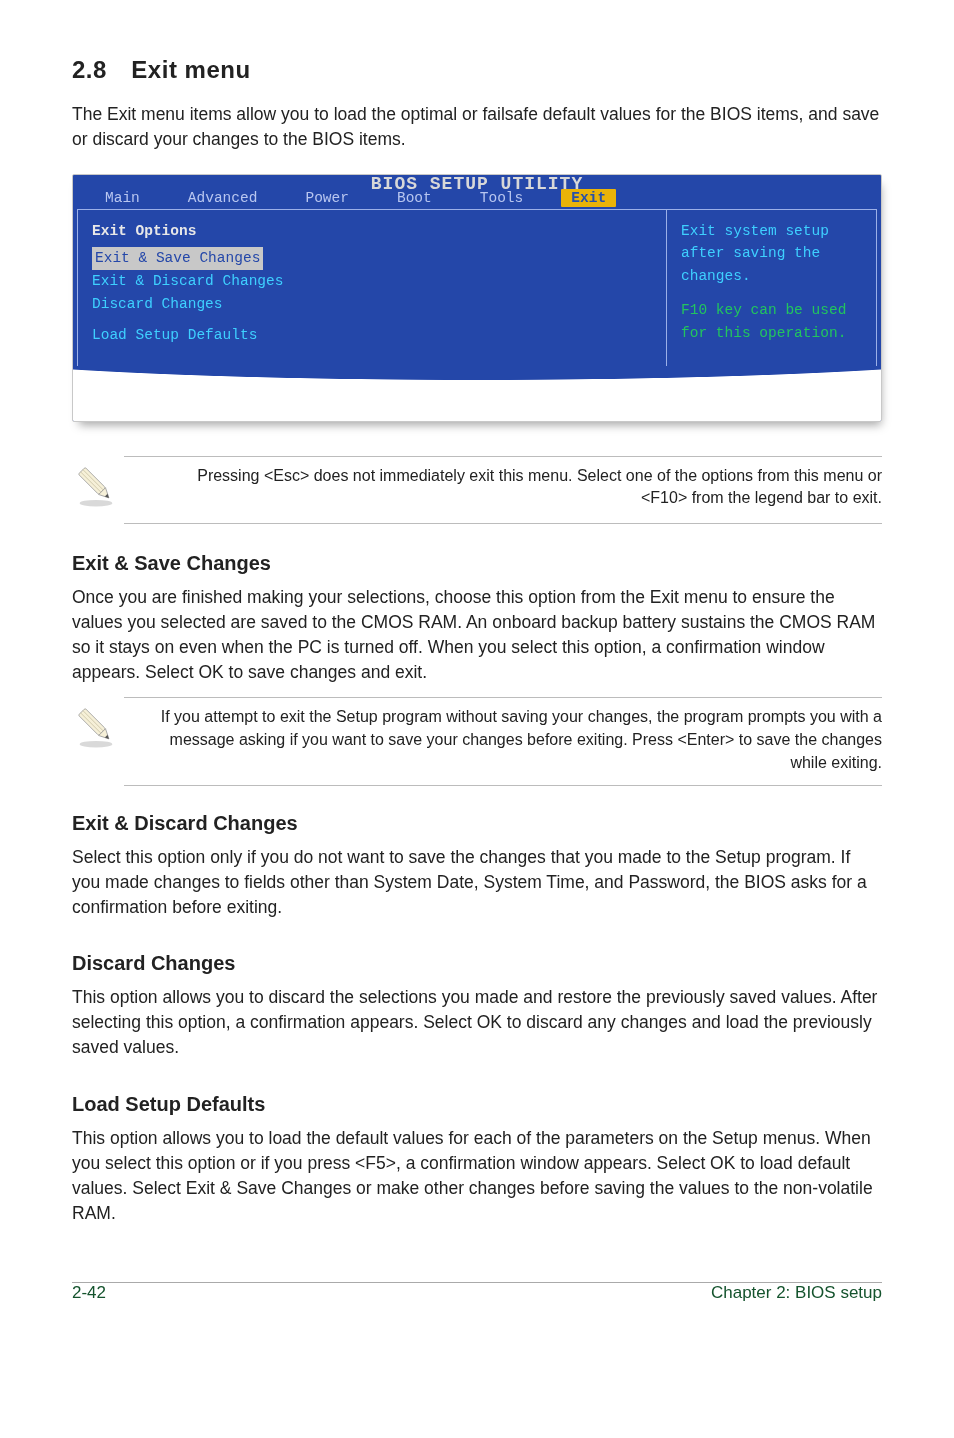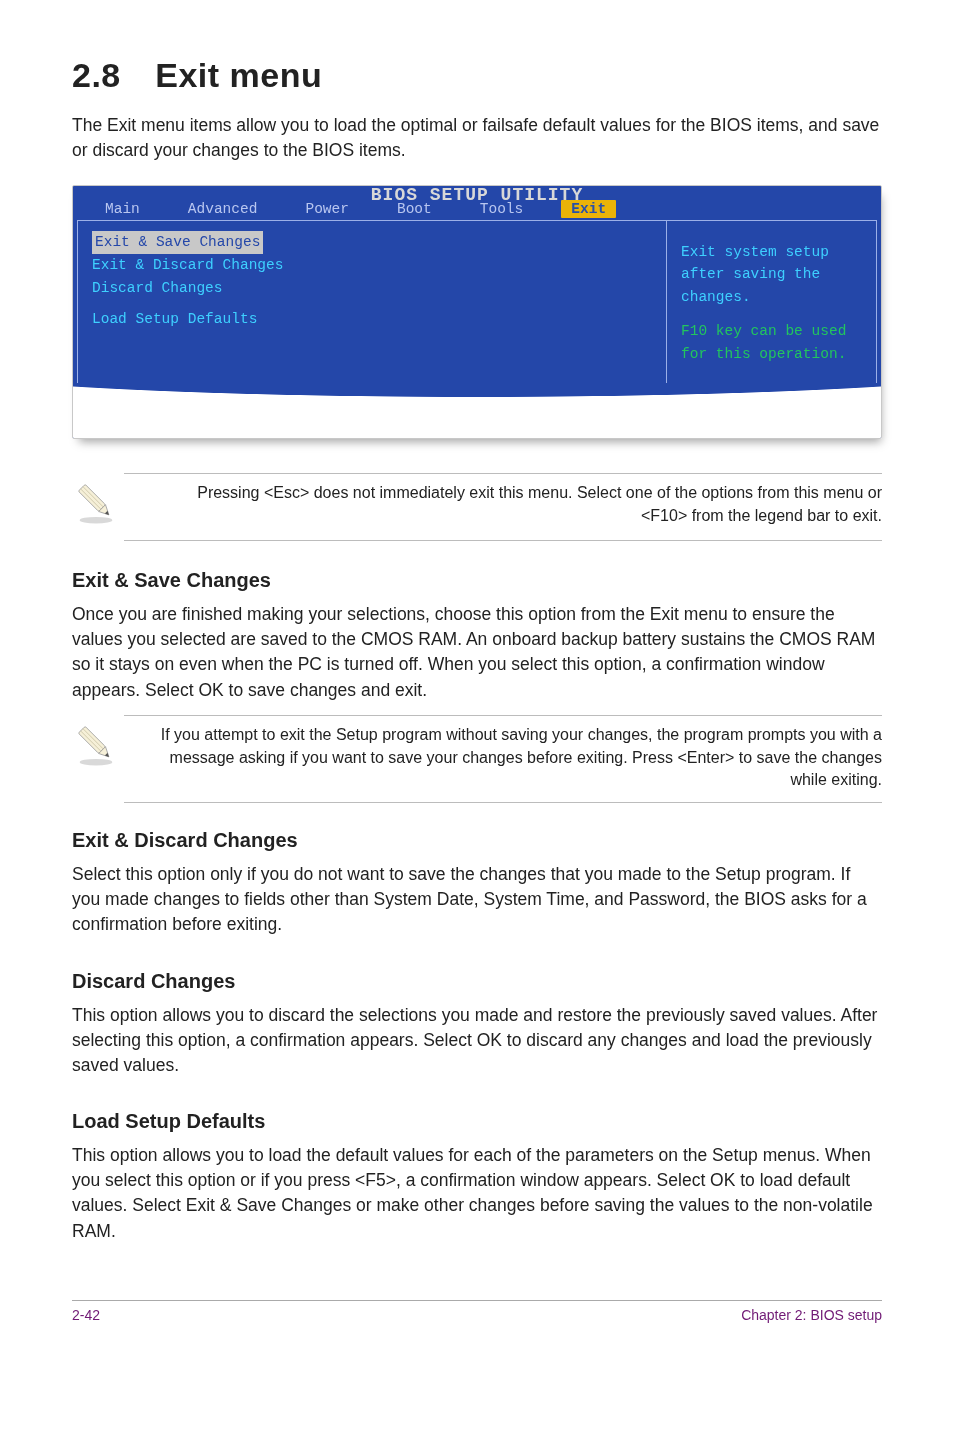"2.8 Exit menu" h1 { font-size: 34px -> 24px }
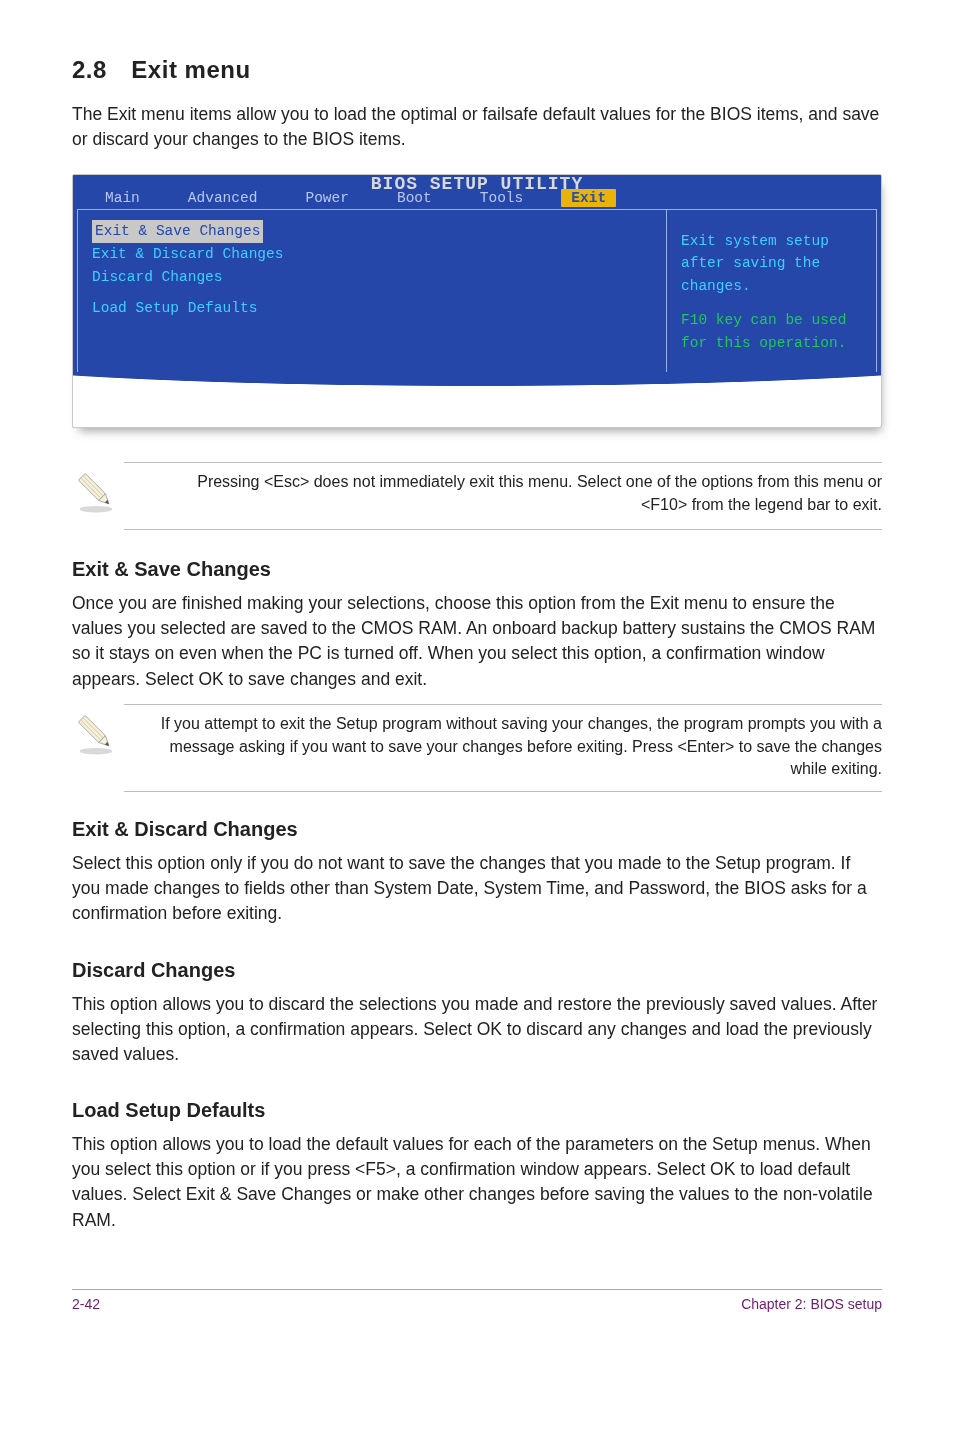"Exit Options" div.section-title { html: none -> <div>Exit Options</div> }
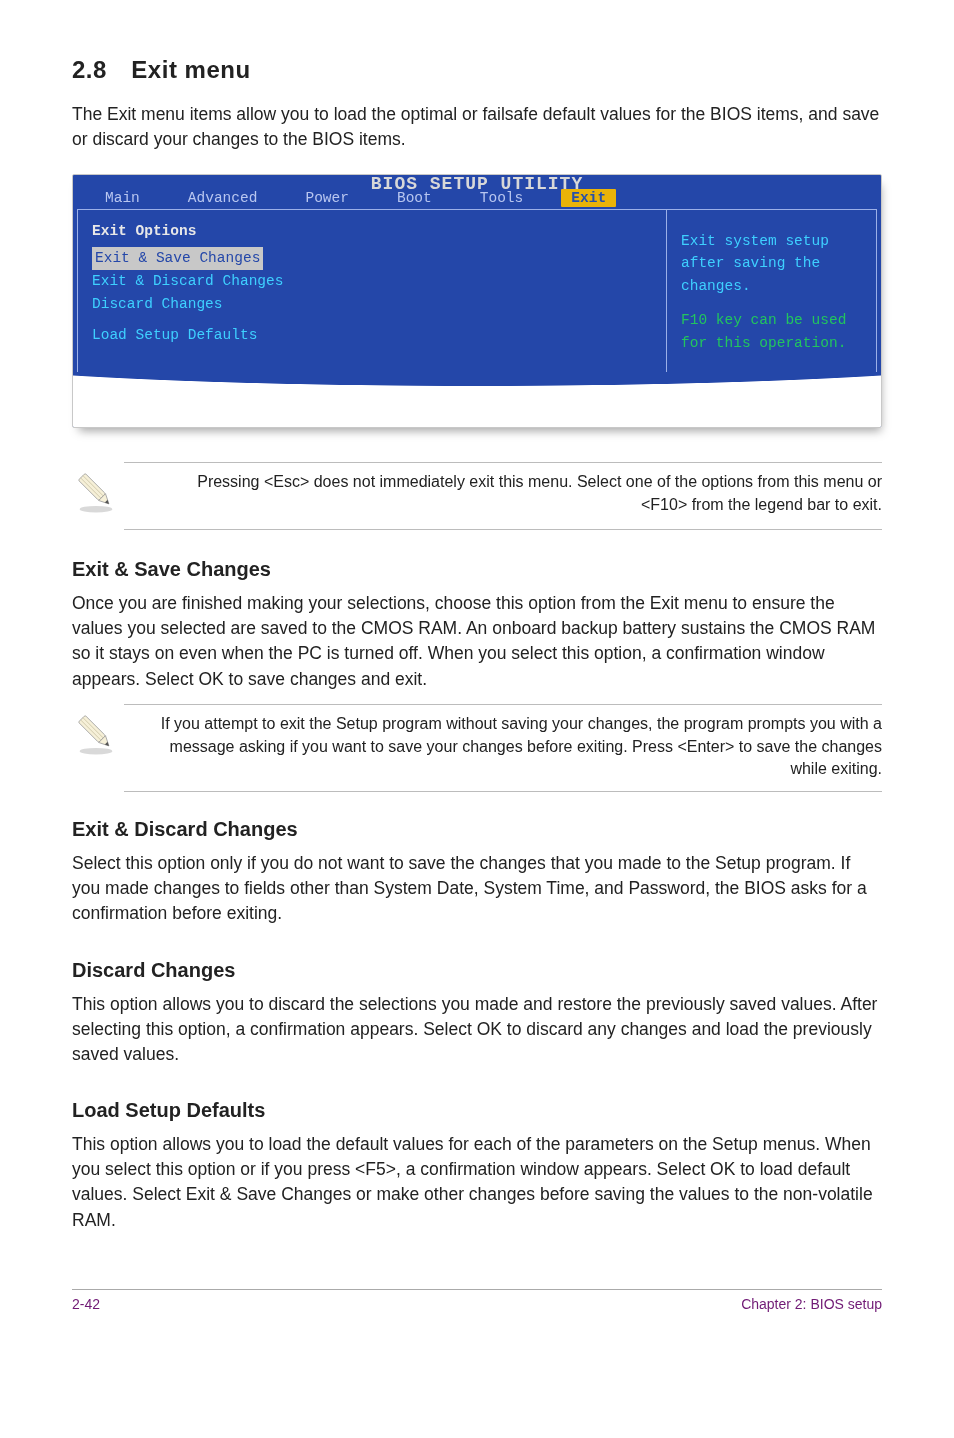"Exit system setup after saving" .bios-right { padding: 20px 14px 18px 14px -> 10px 14px 18px 14px }
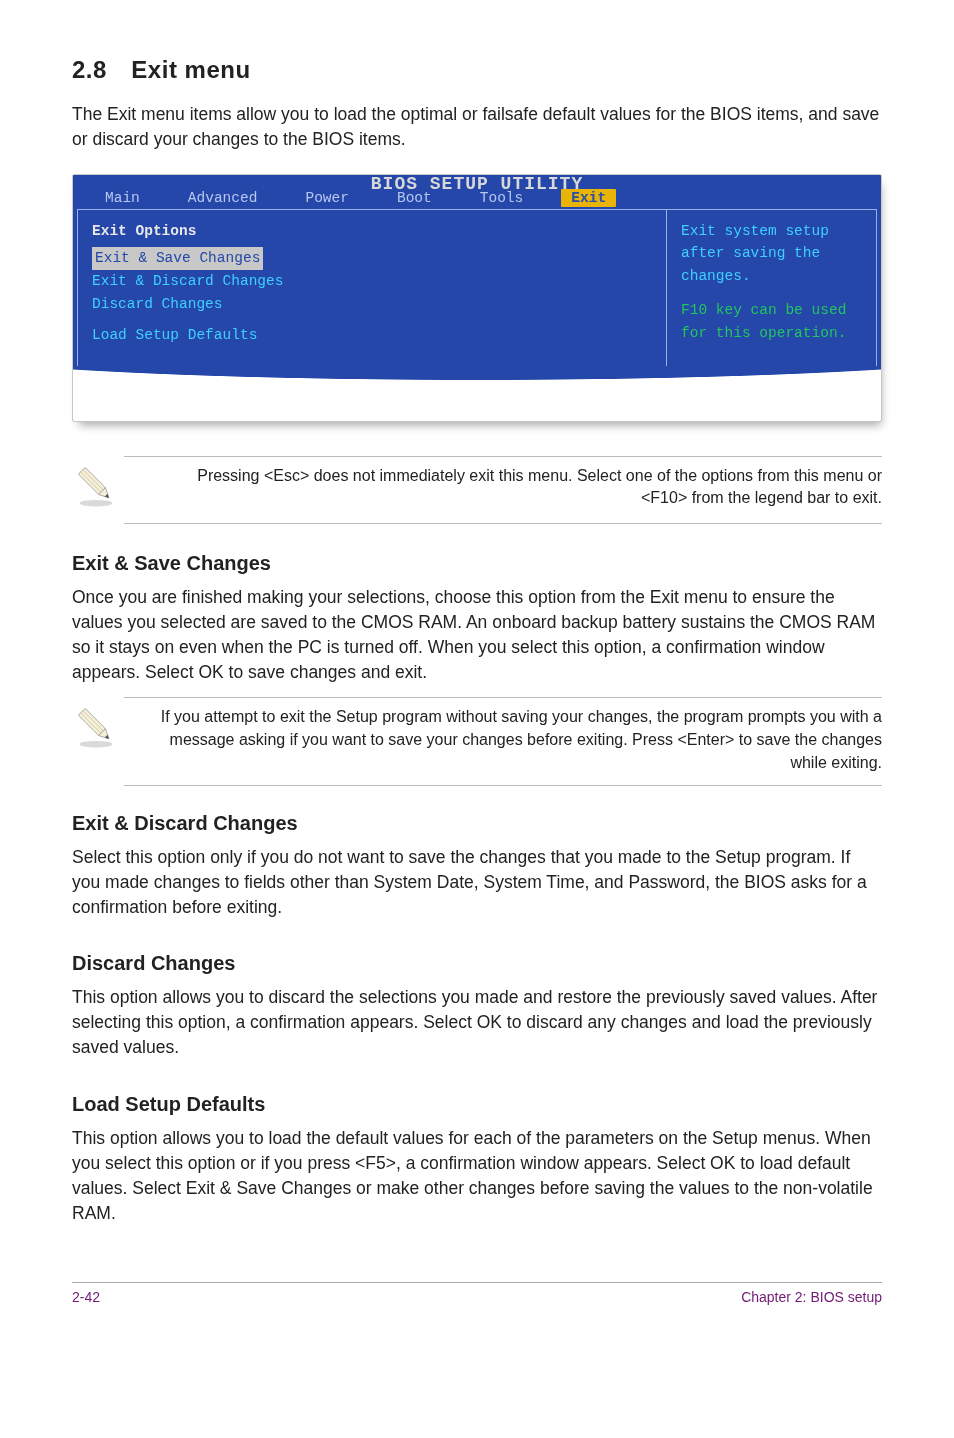"2-42" .footer { color: #701a75 -> #14532d; font-size: 14px -> 17px; padding-top: 6px -> none }
